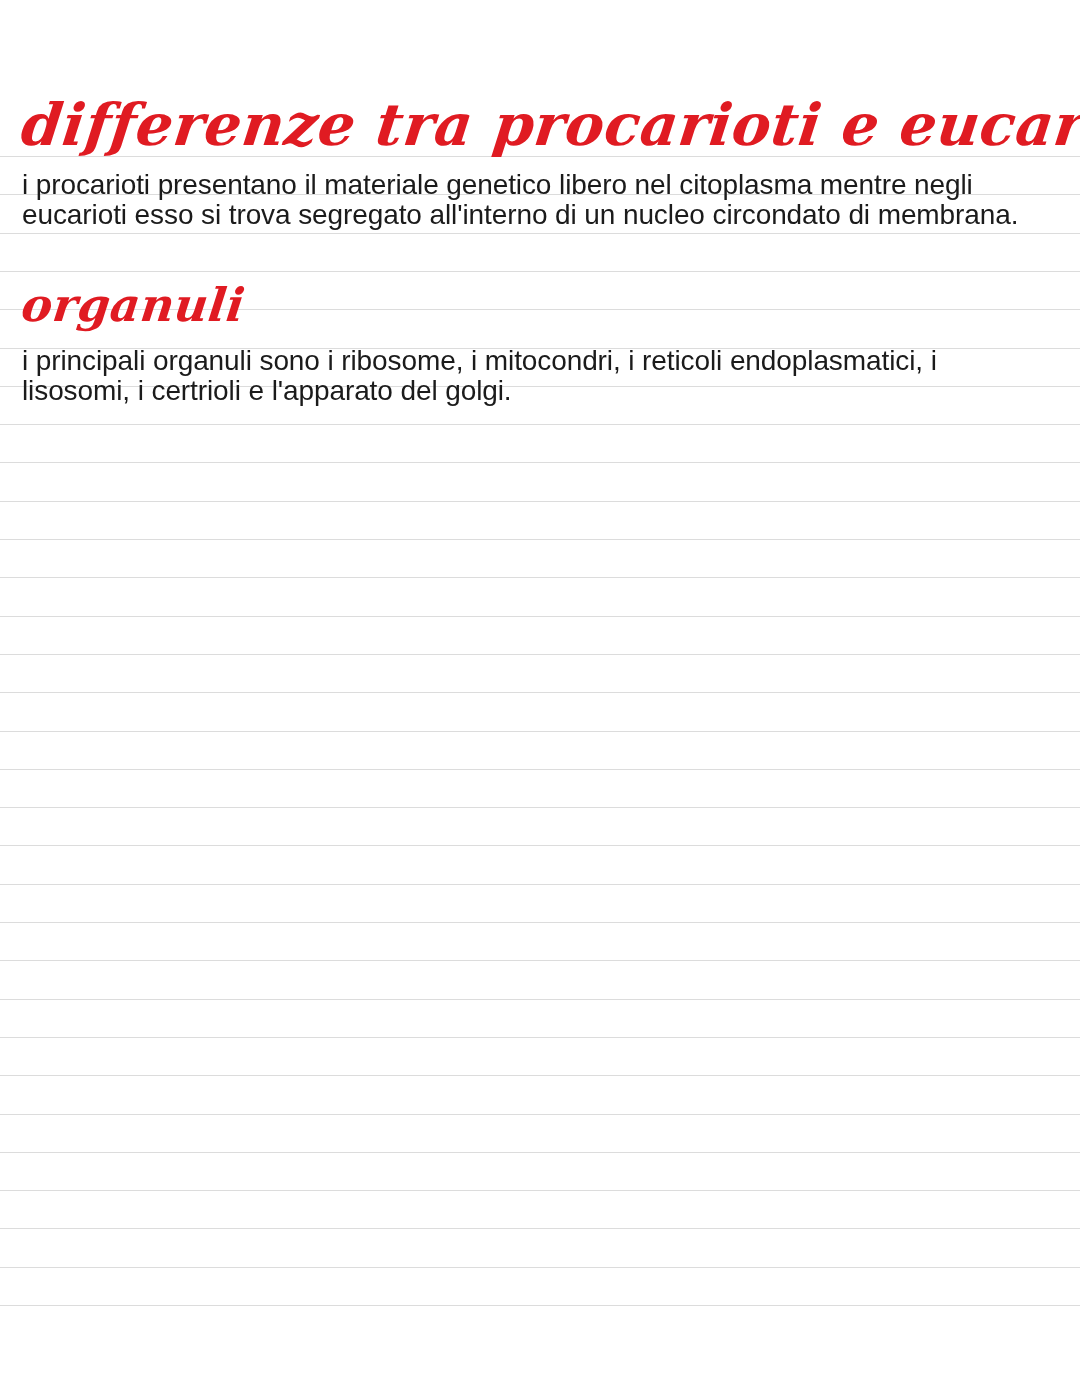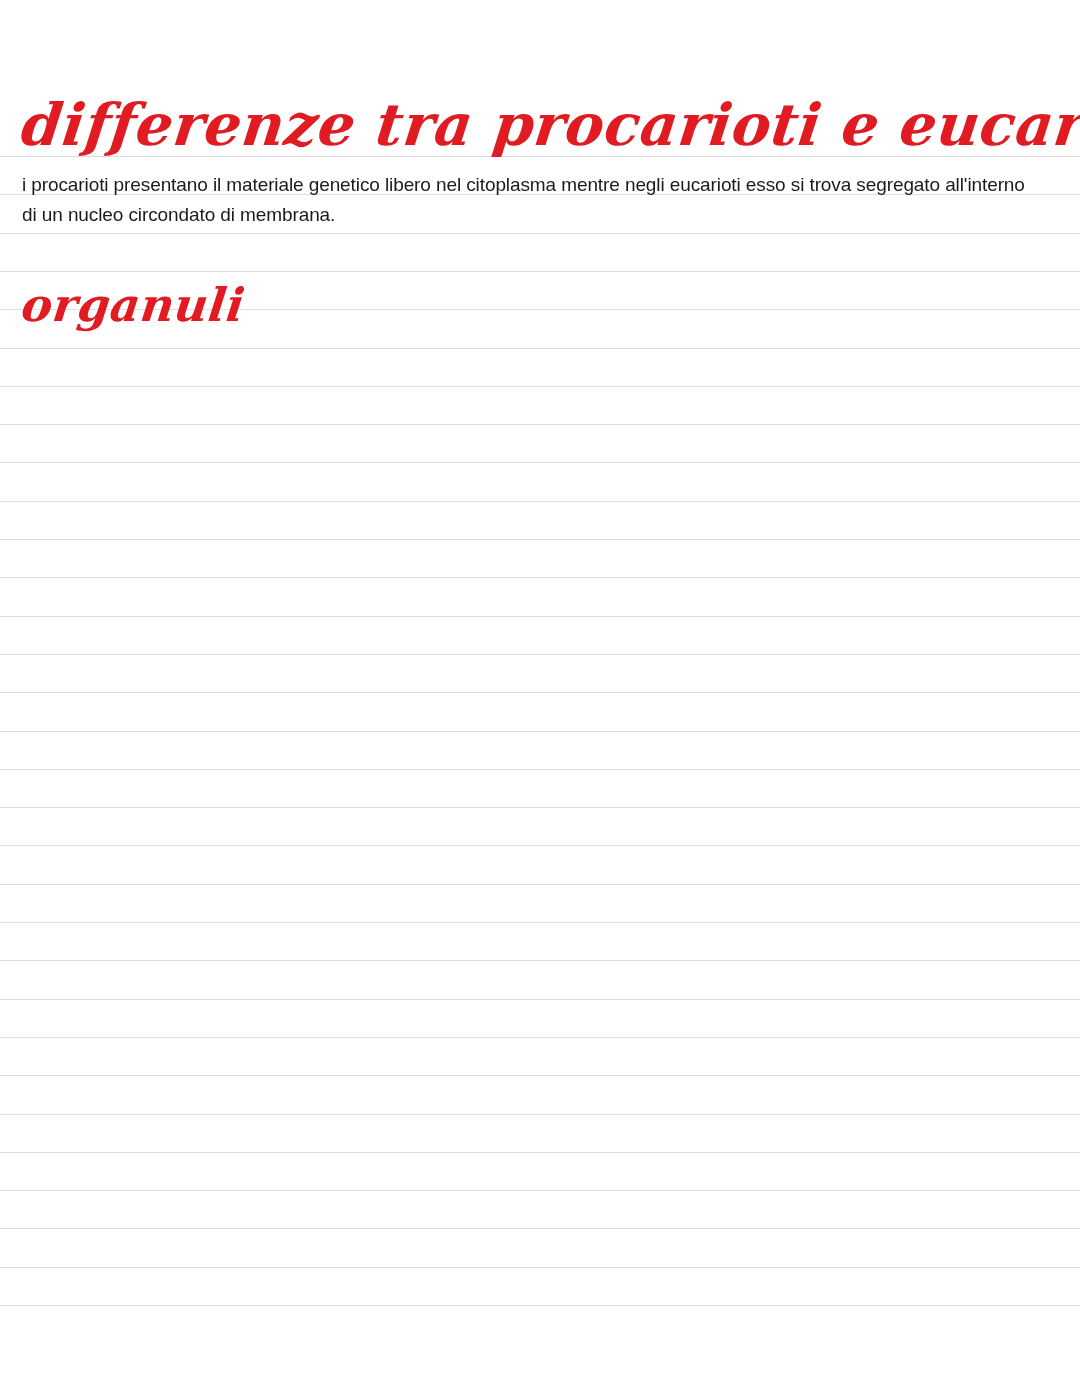"i procarioti presentano il materiale" .body-text { font-size: 19px -> 28px }
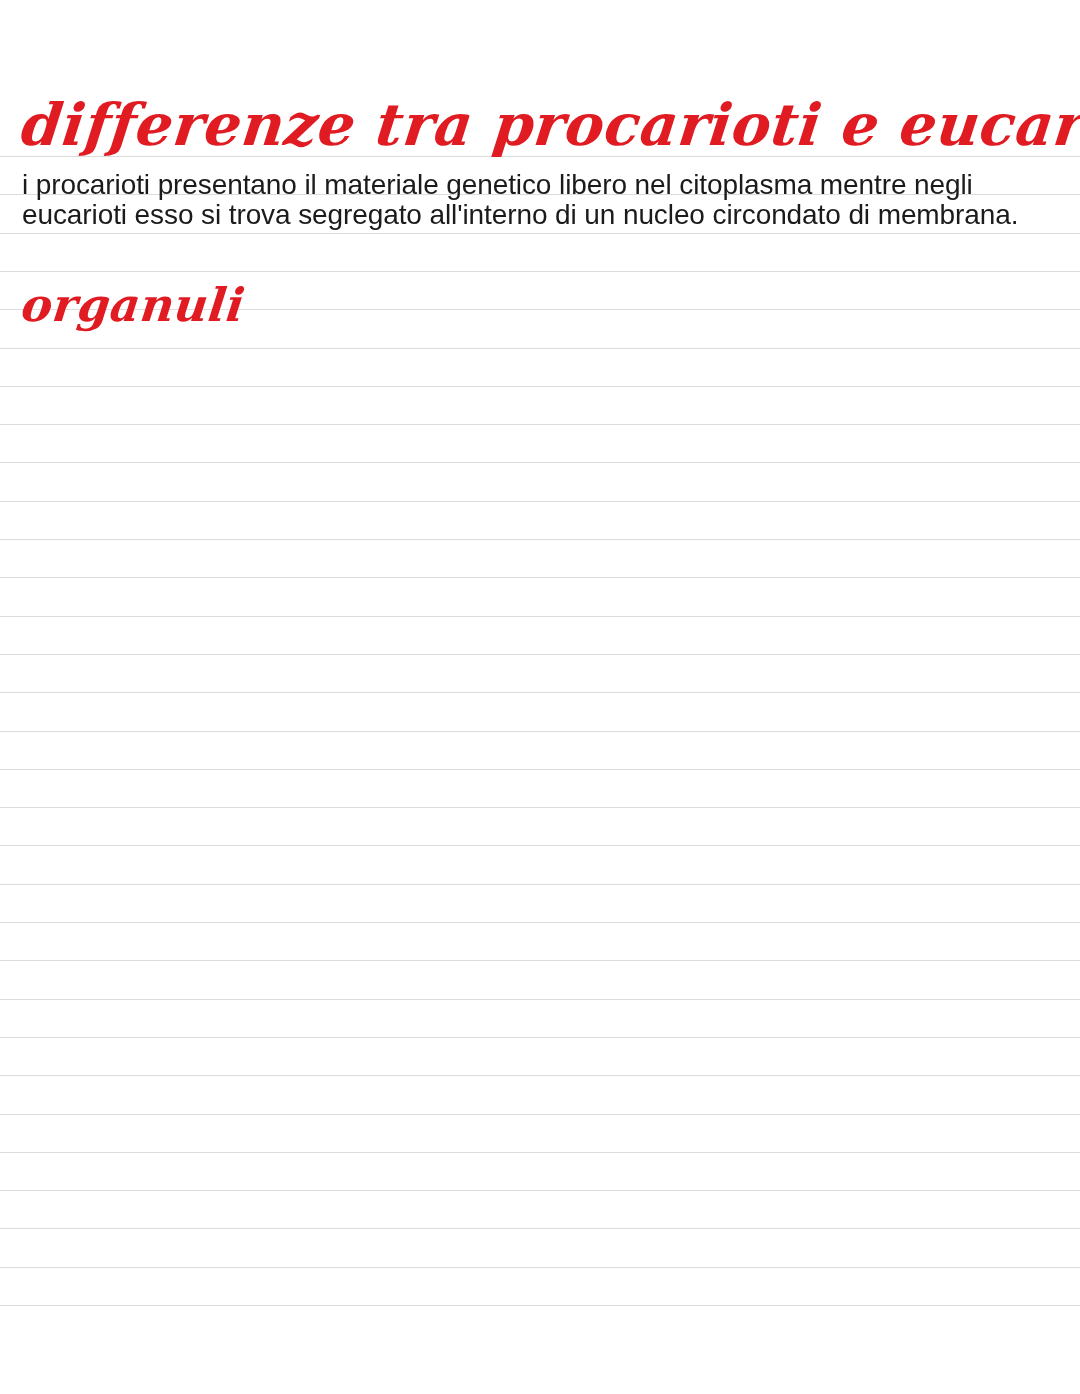"i principali organuli sono i" div.body-text { html: none -> <div>i principali organuli sono i ribosome, i mitocondri, i reticoli endoplasmatici, i lisosomi, i certrioli e l'apparato del golgi.</div> }
